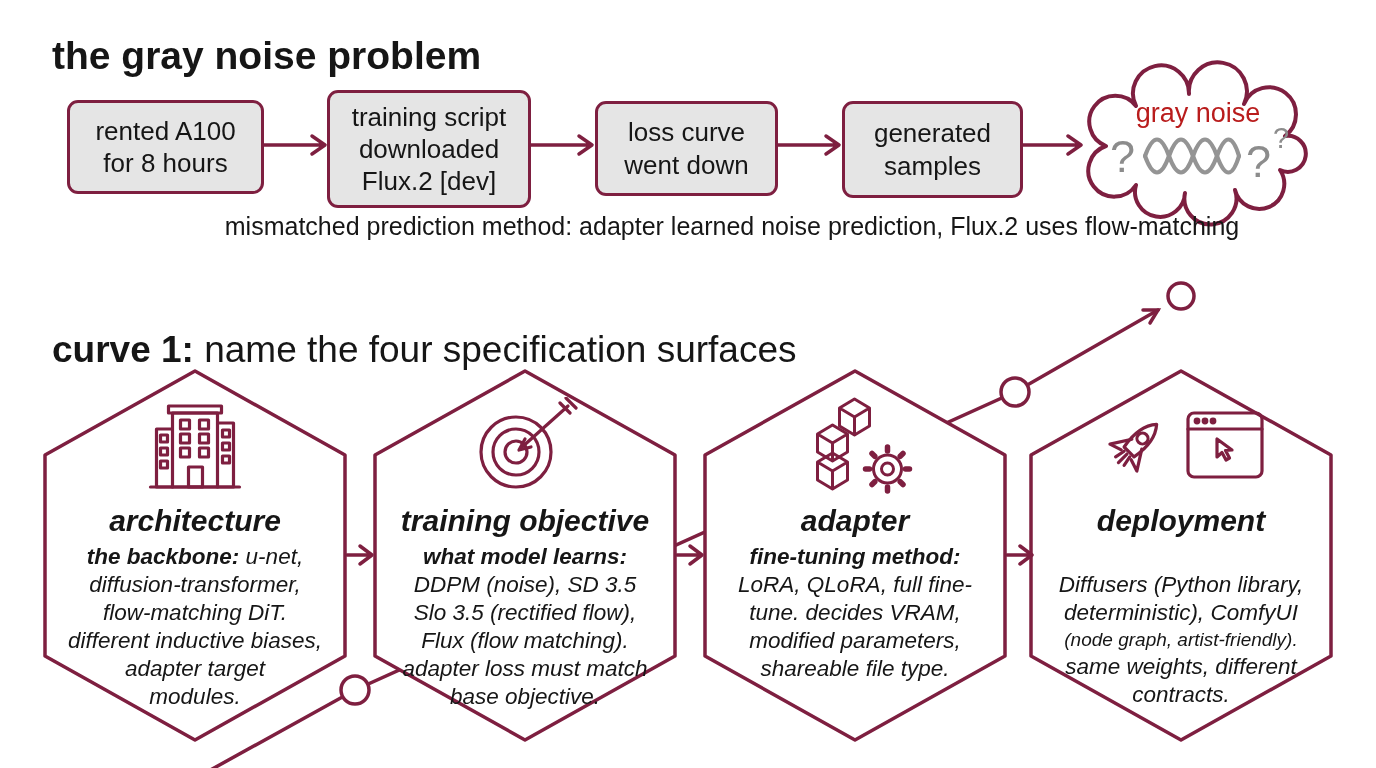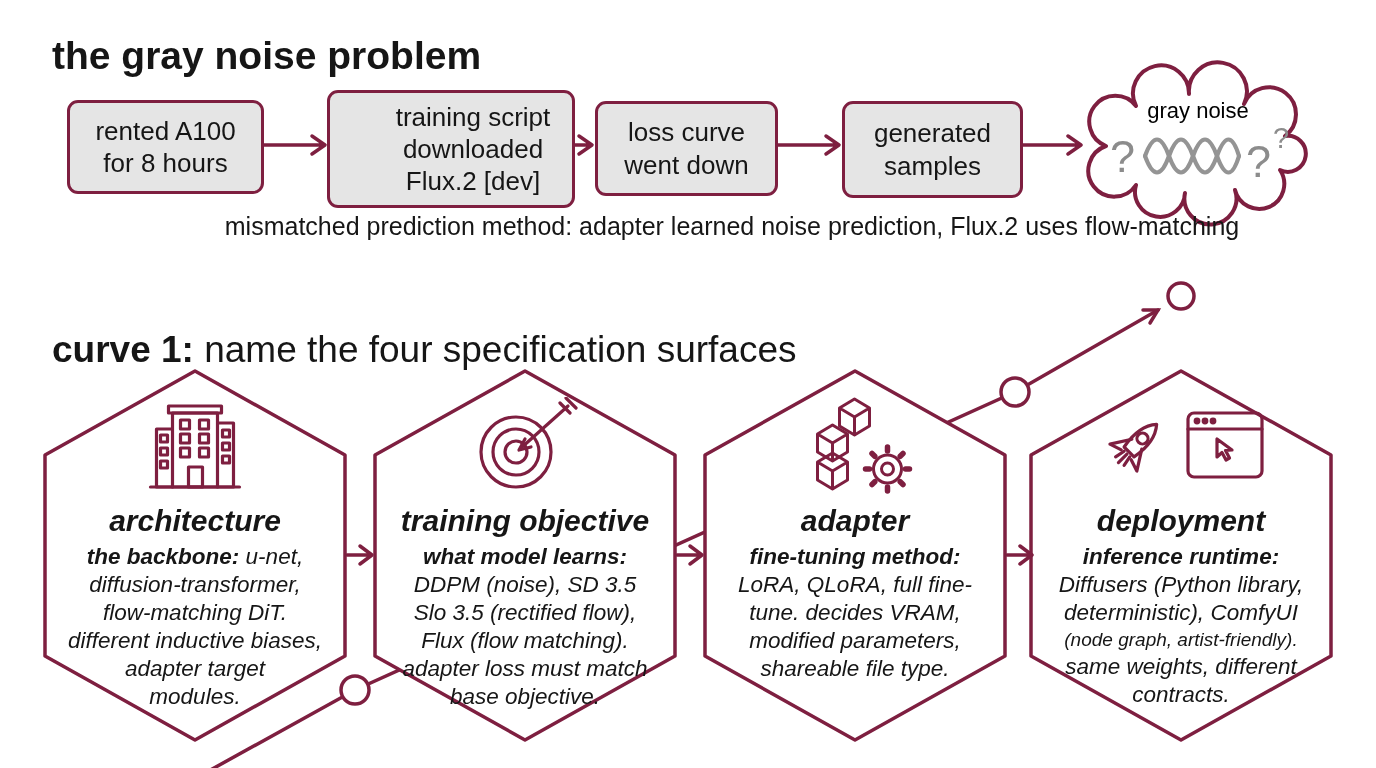"training script" div.fbox { padding-left: 44px -> none }
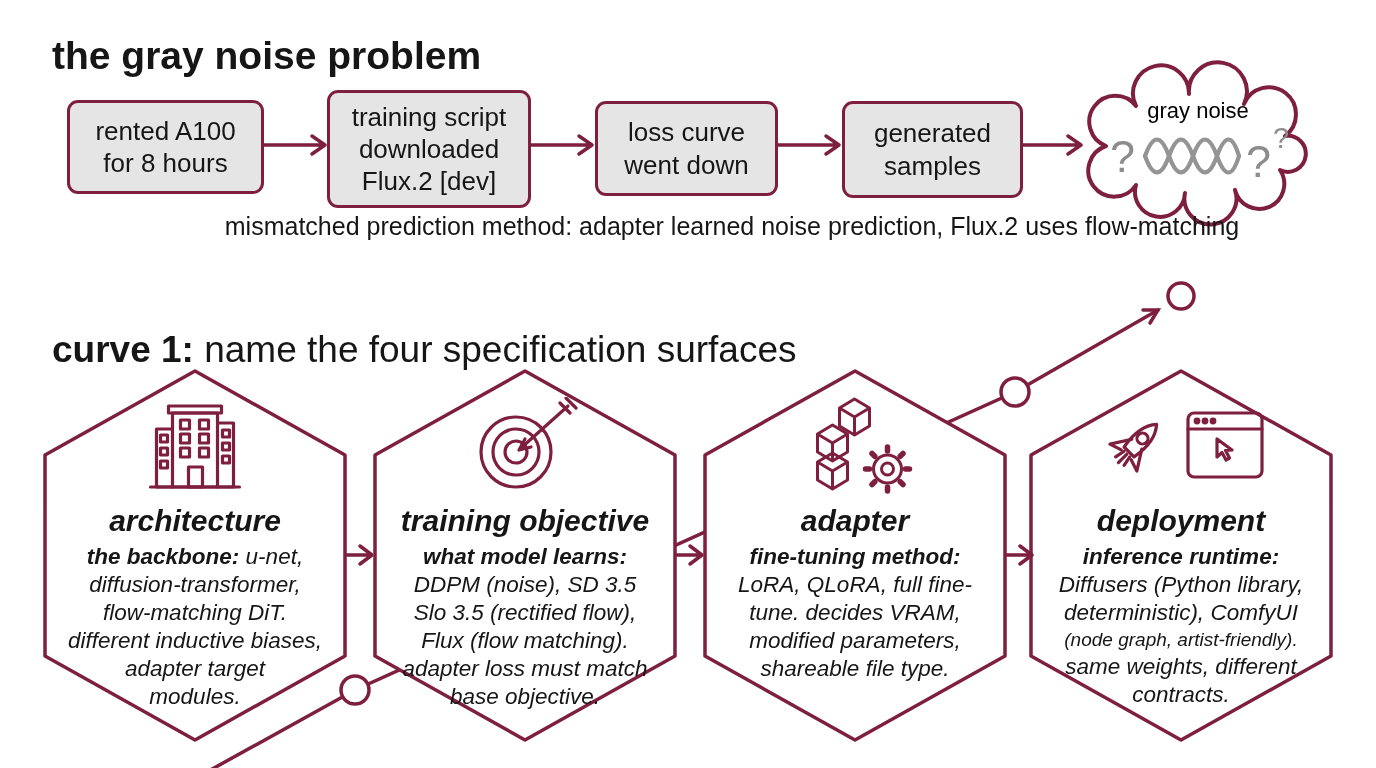"gray noise" .cloud-label { color: #000000 -> #b91c1c; font-size: 22px -> 27px }
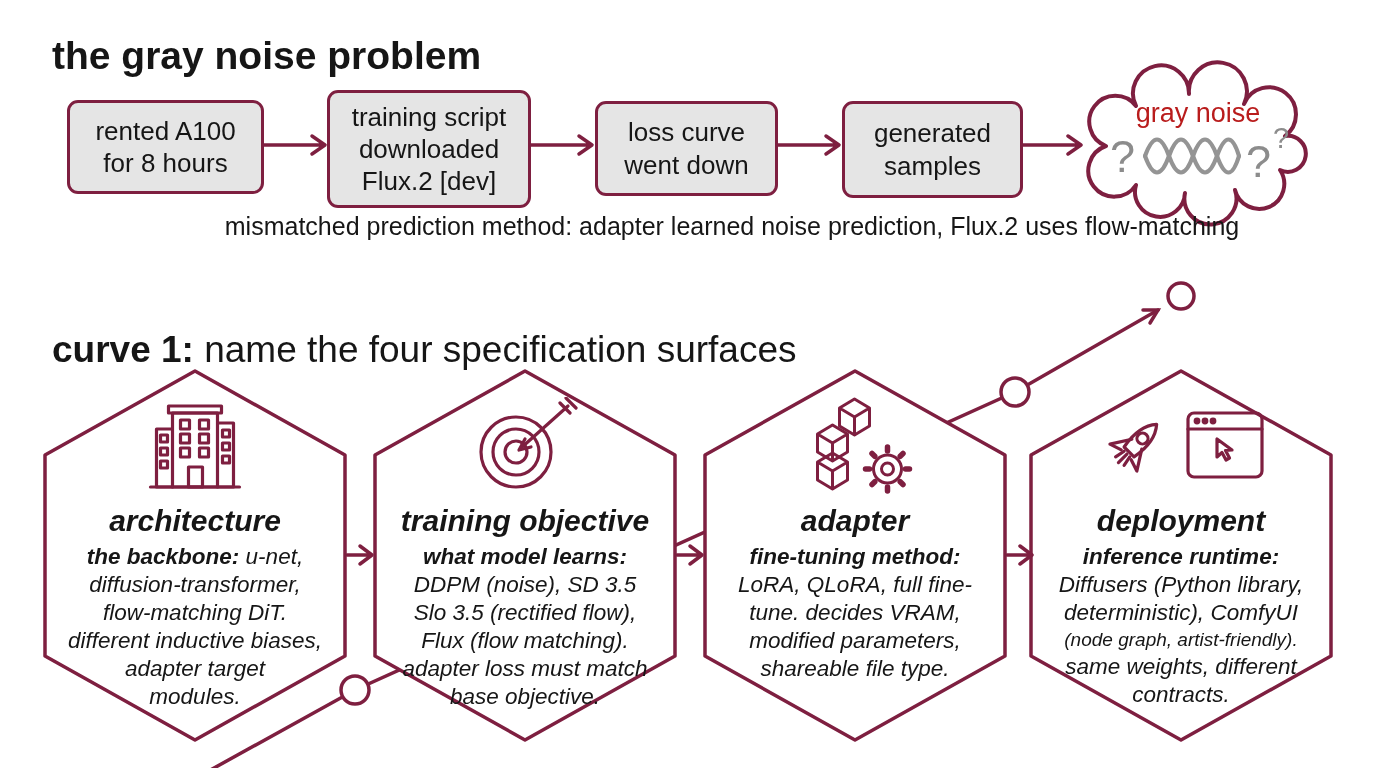"inference runtime:" span.lead { html: <span>inference runtime:</span> -> none }
